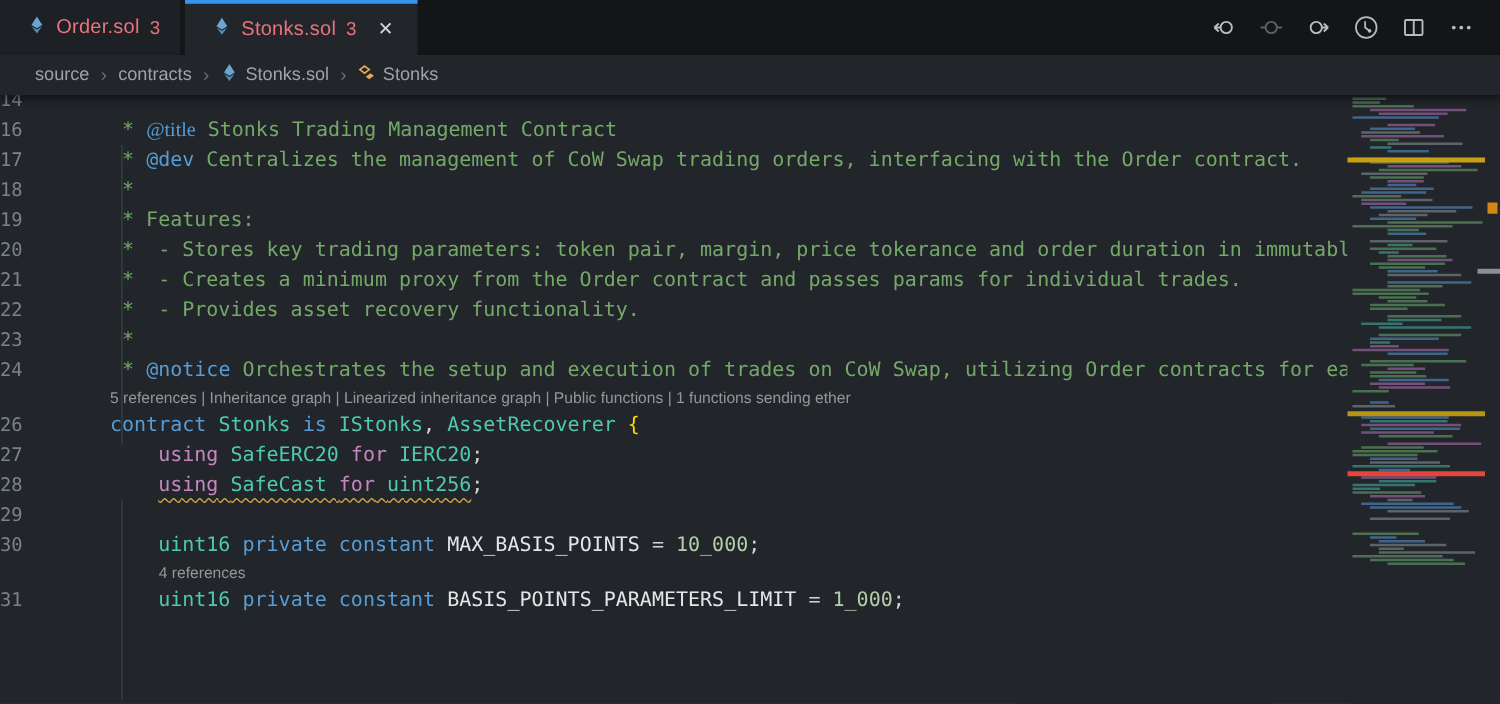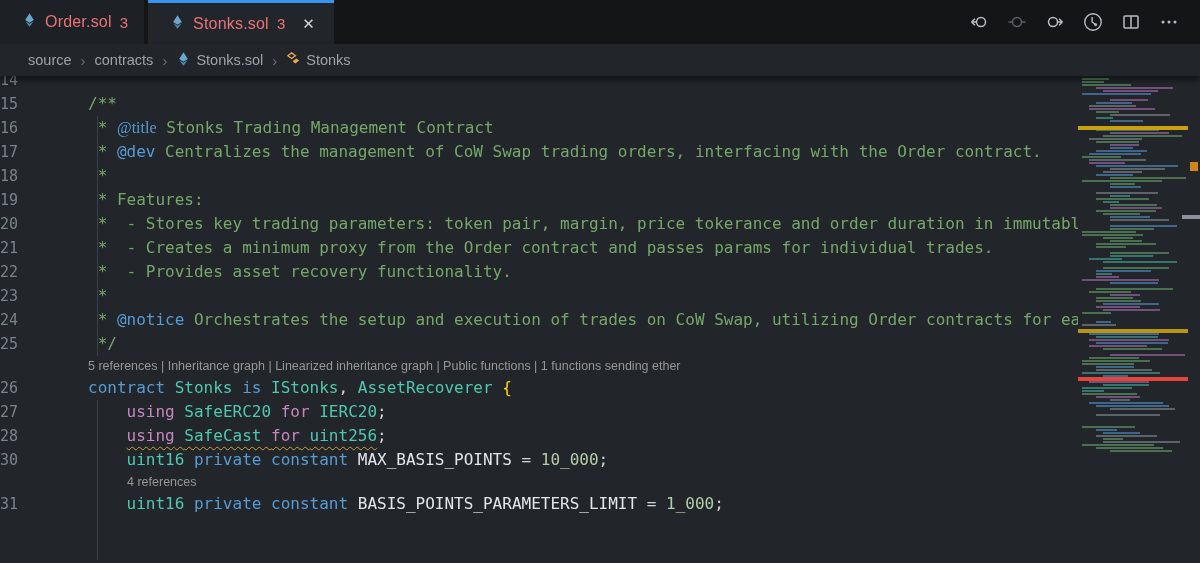"15" div.row { html: <div><div>15</div><div><span>/**</span></div></div> -> none }
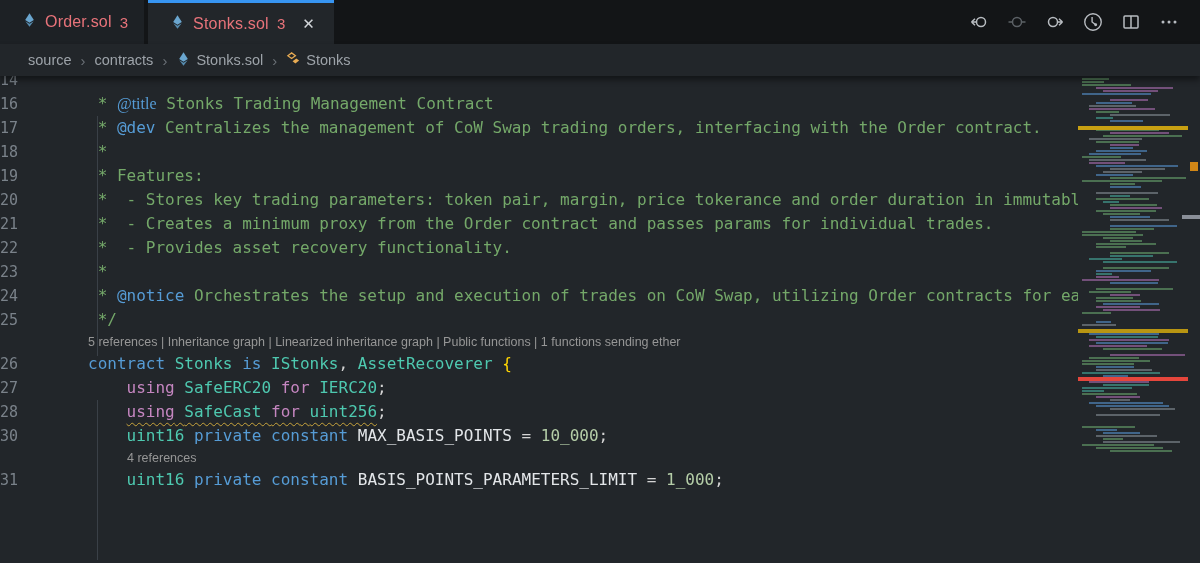"25" div.row { html: <div><div>25</div><div><span> */</span></div></div> -> none }
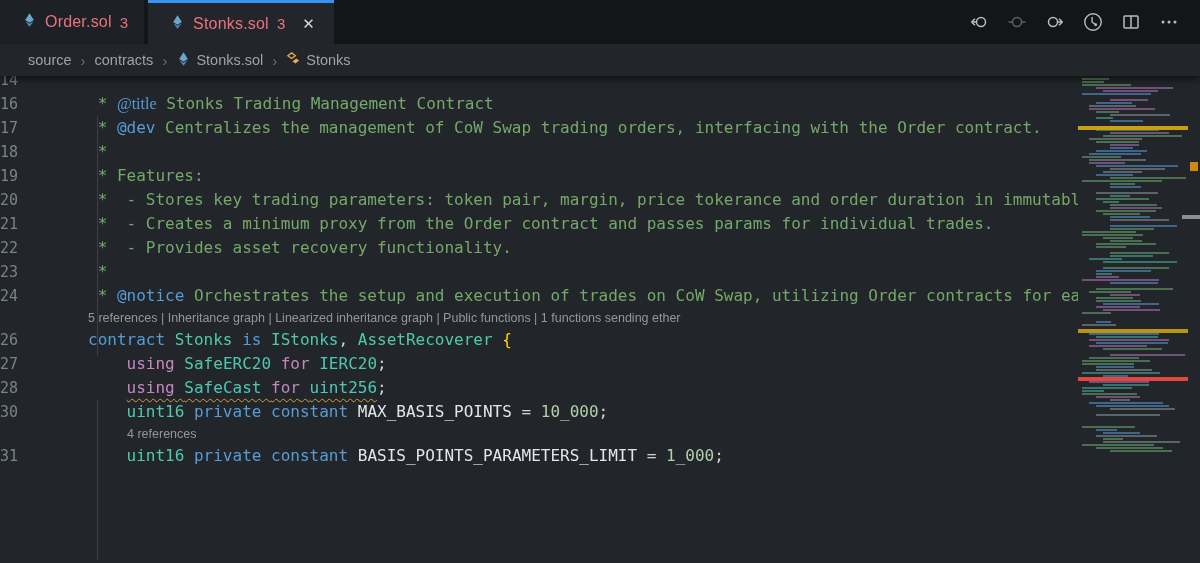"29" div.row { html: none -> <div><div>29</div><div></div></div> }
